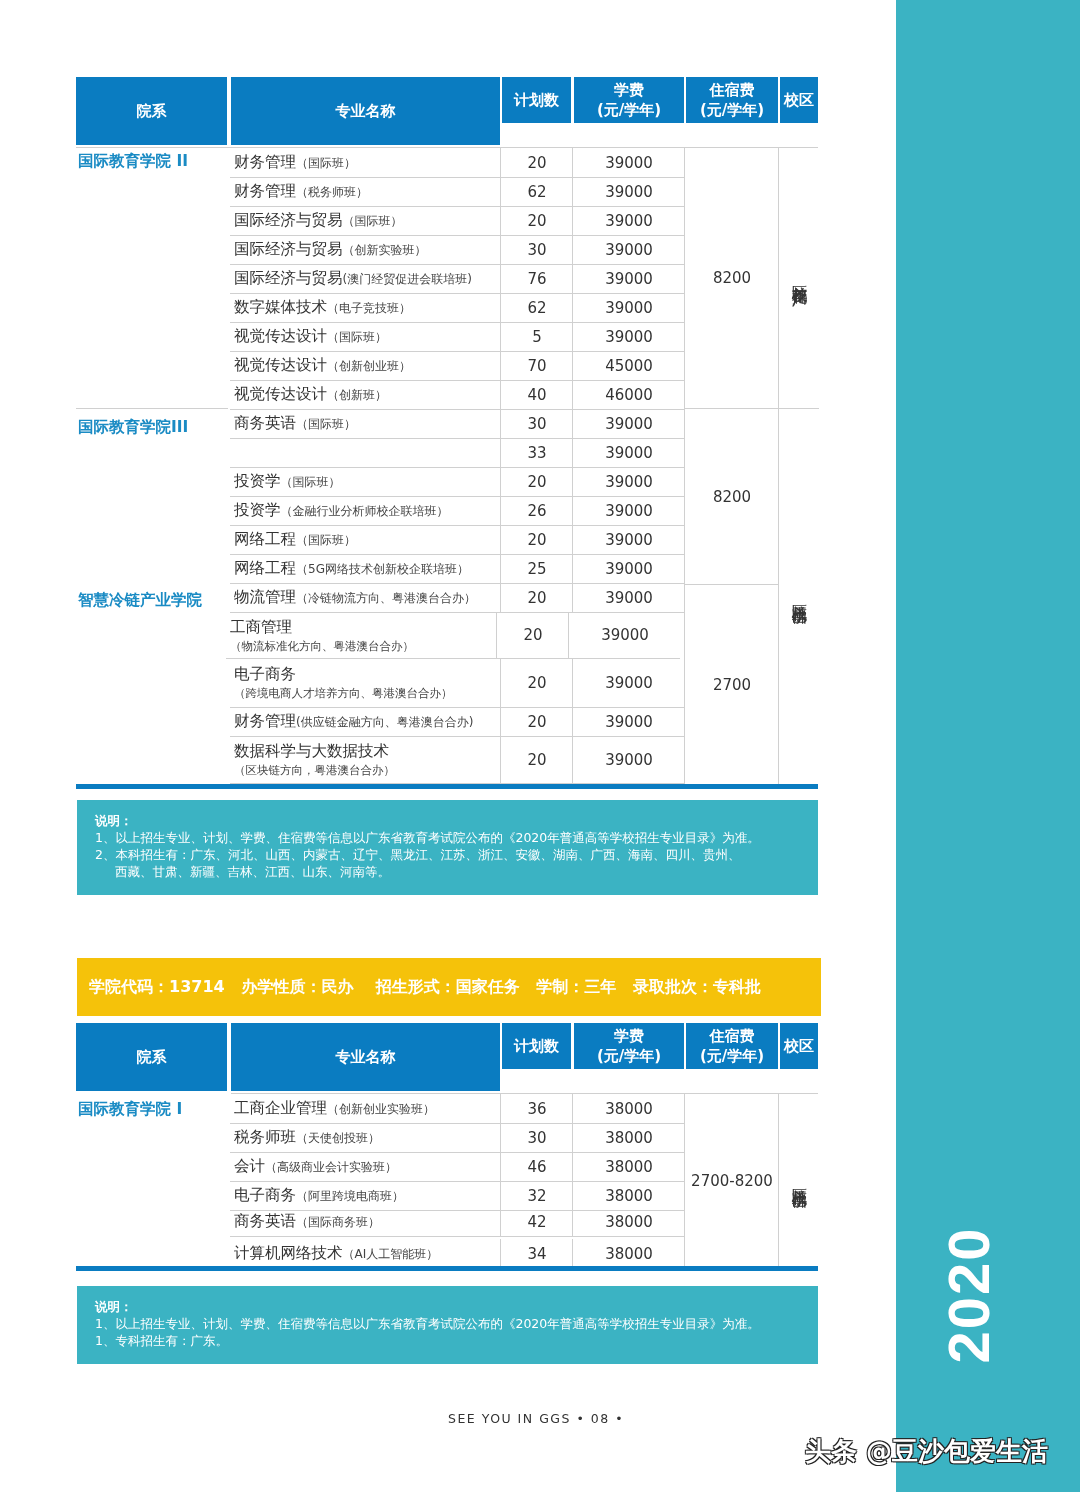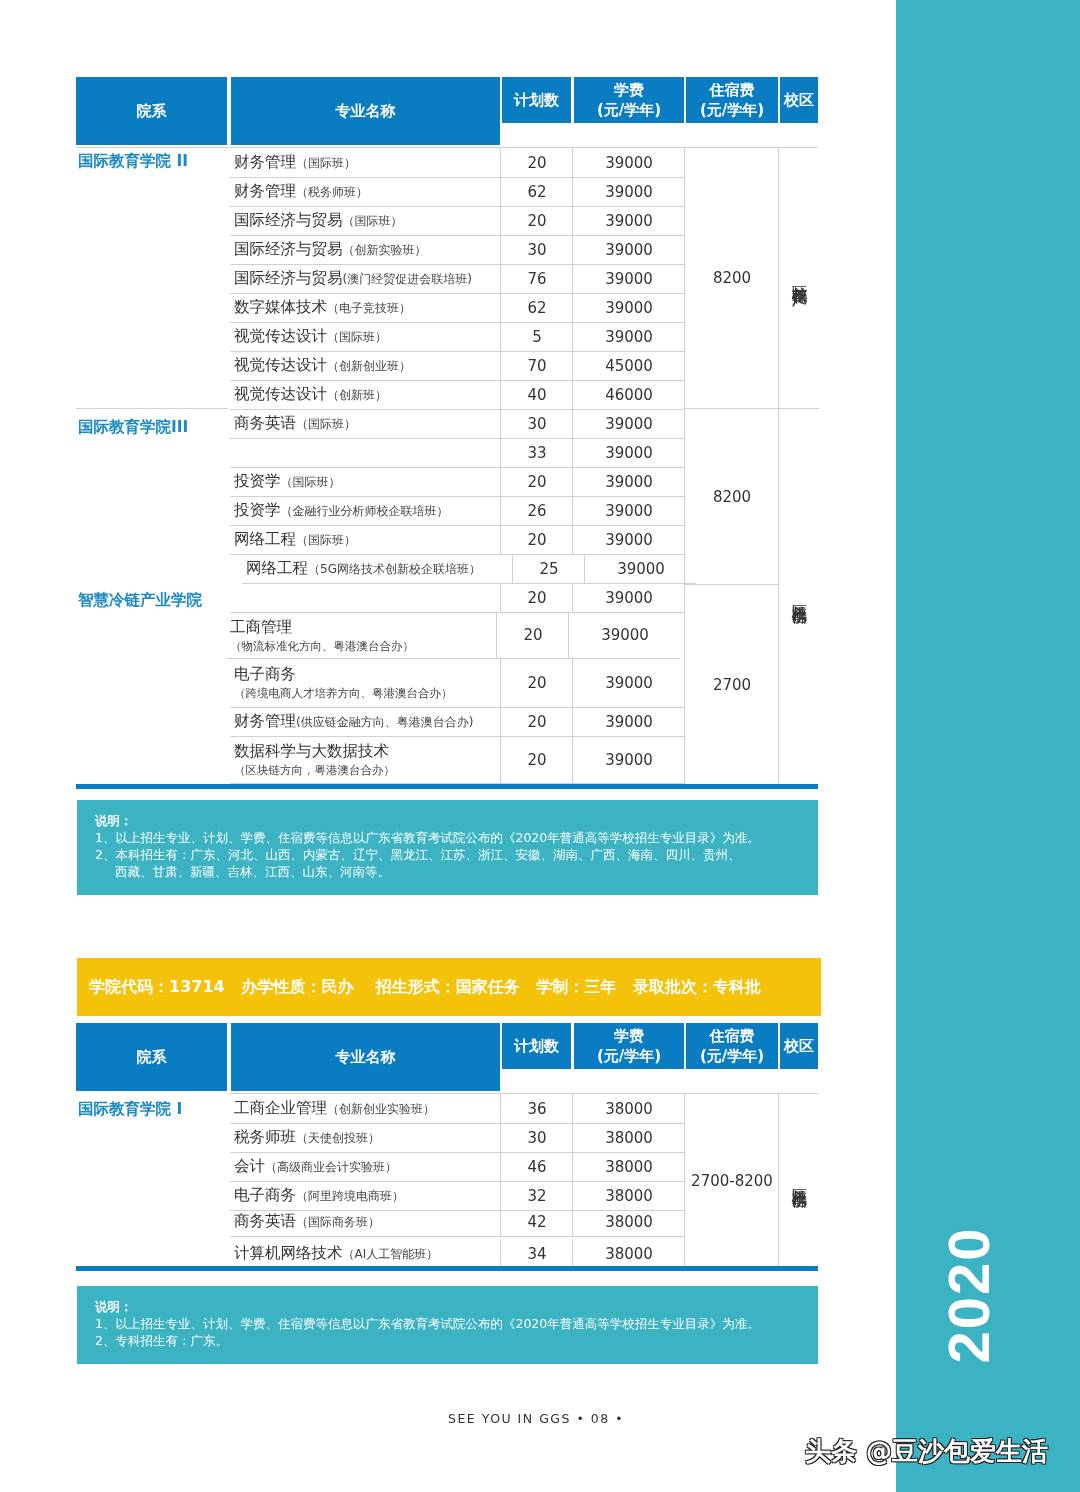"网络工程（5G网络技术创新校企联培班）" div.row { margin-left: 12px -> none }
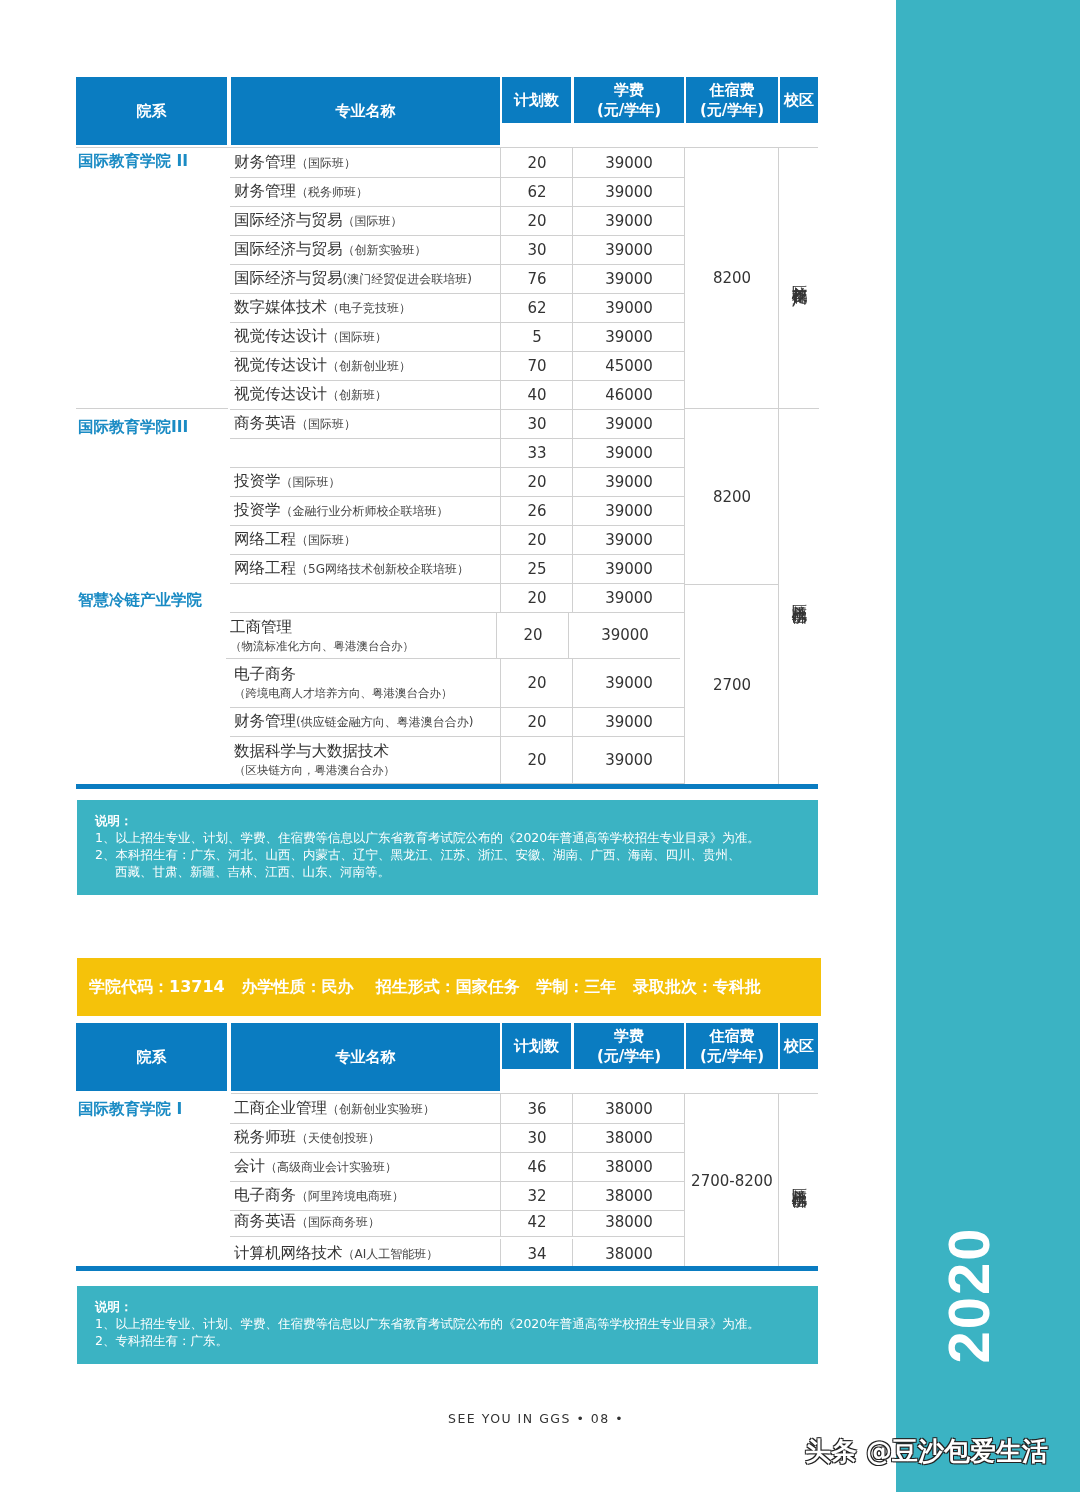"物流管理（冷链物流方向、粤港澳台合办）" div.cell { html: none -> <div> <span><span>物流管理</span><span>（冷链物流方向、粤港澳台合办）</span></span> </div> }
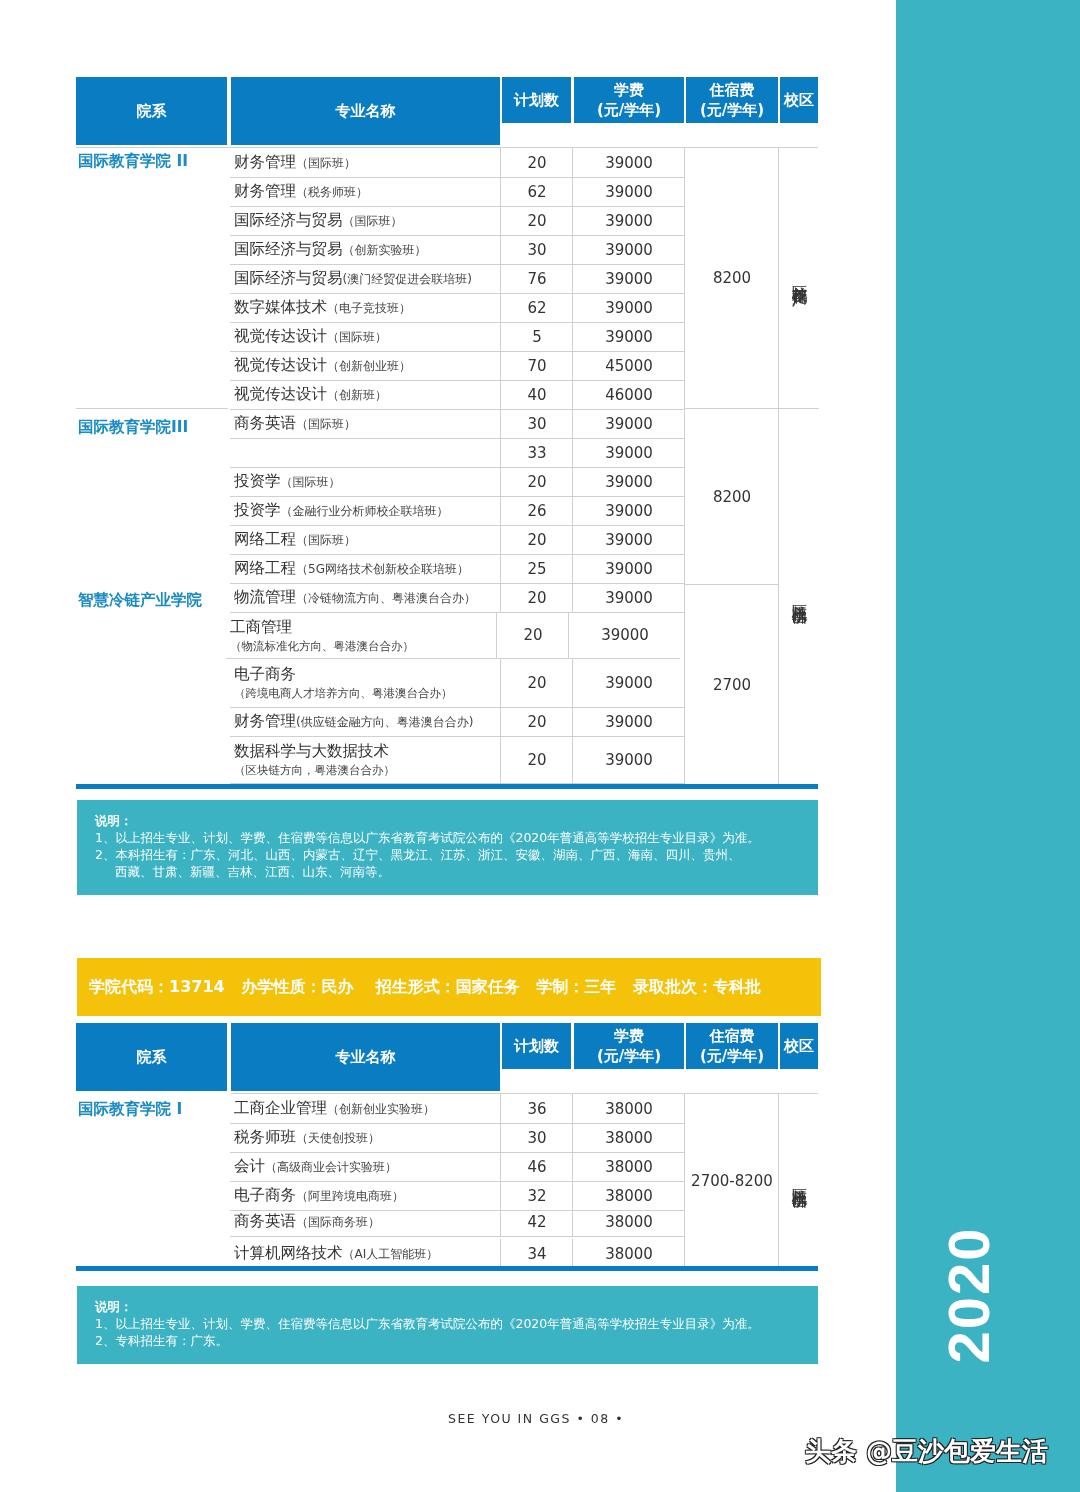"2、专科招生有：广东。" div { text: 2 -> 1 }
